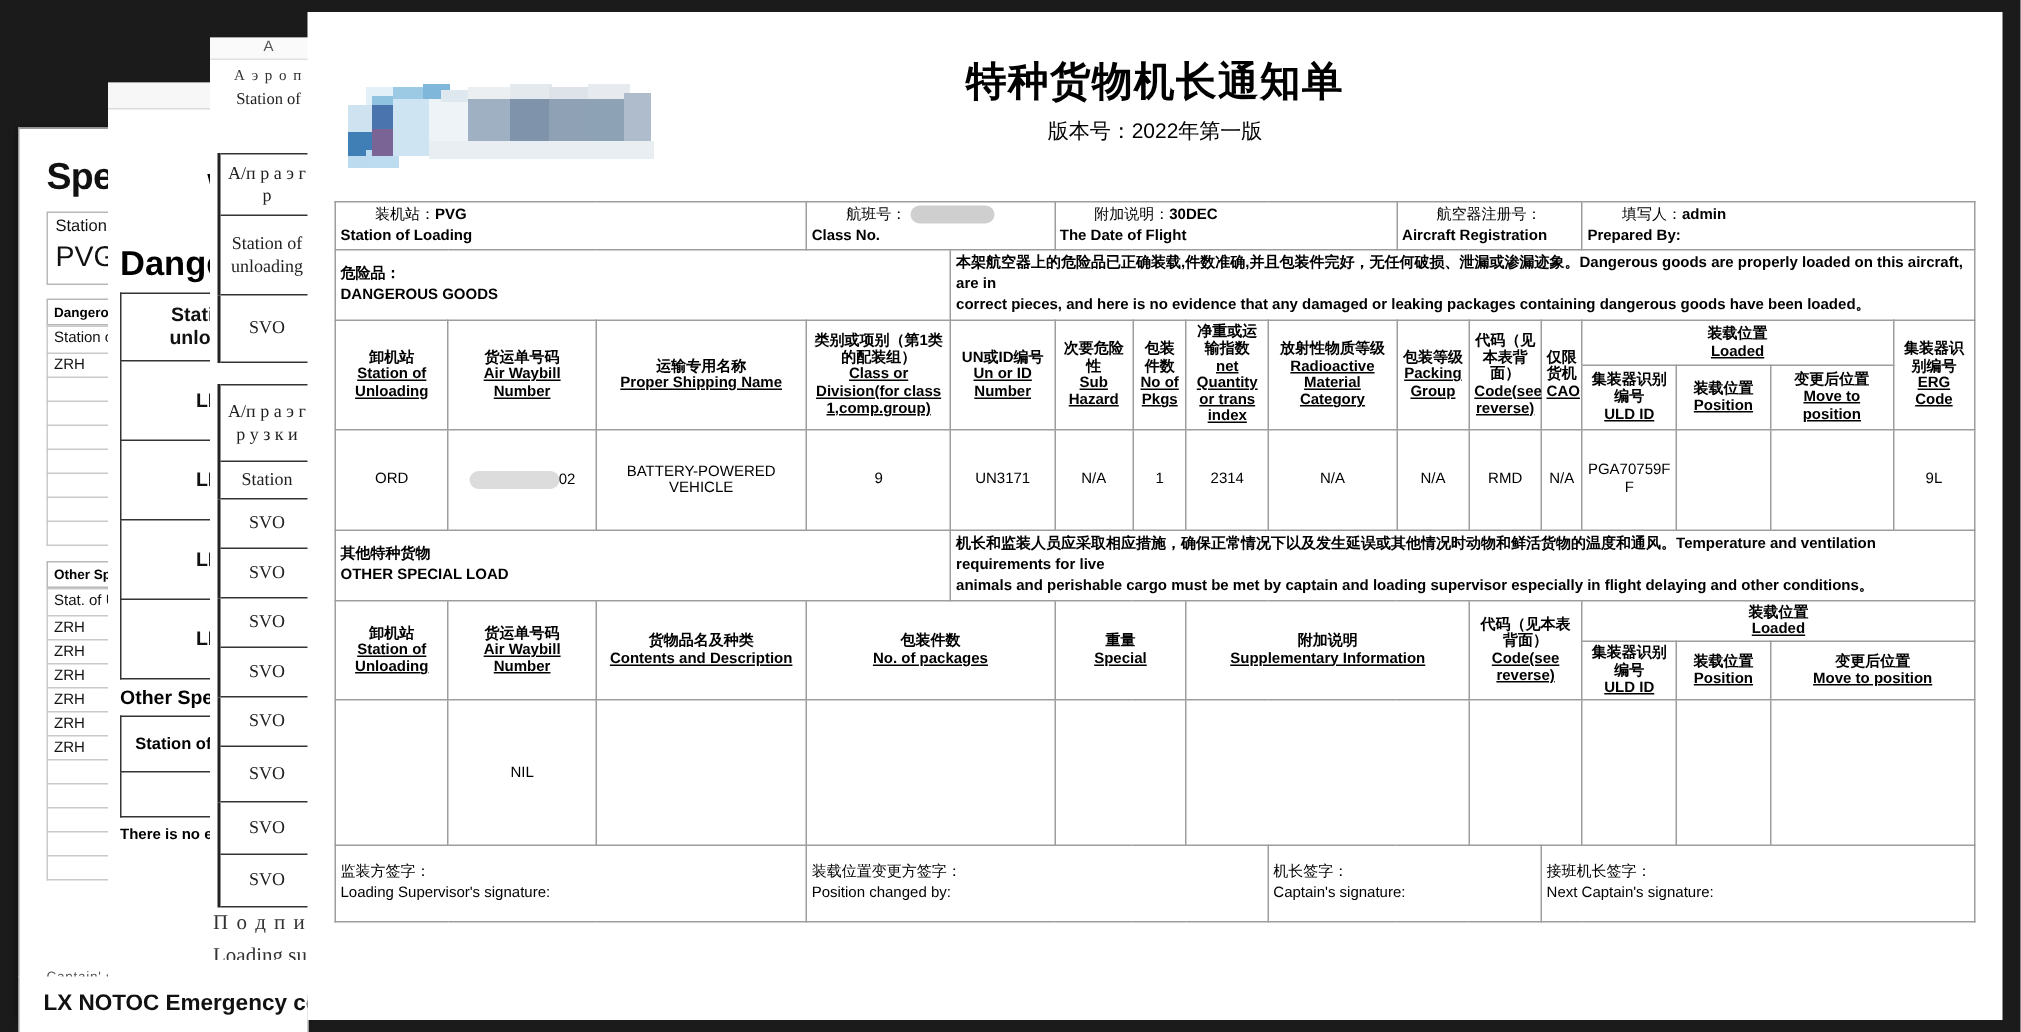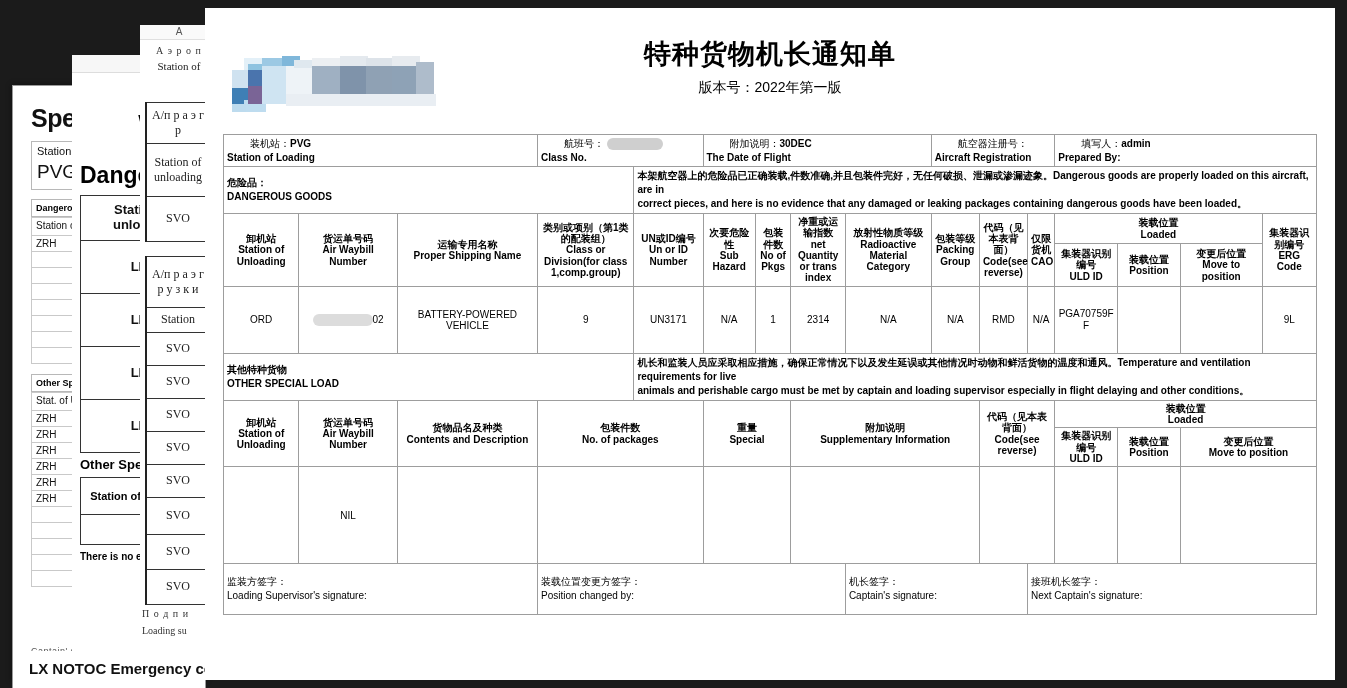"Loaded" td.colhead .en { text-decoration: none -> underline }
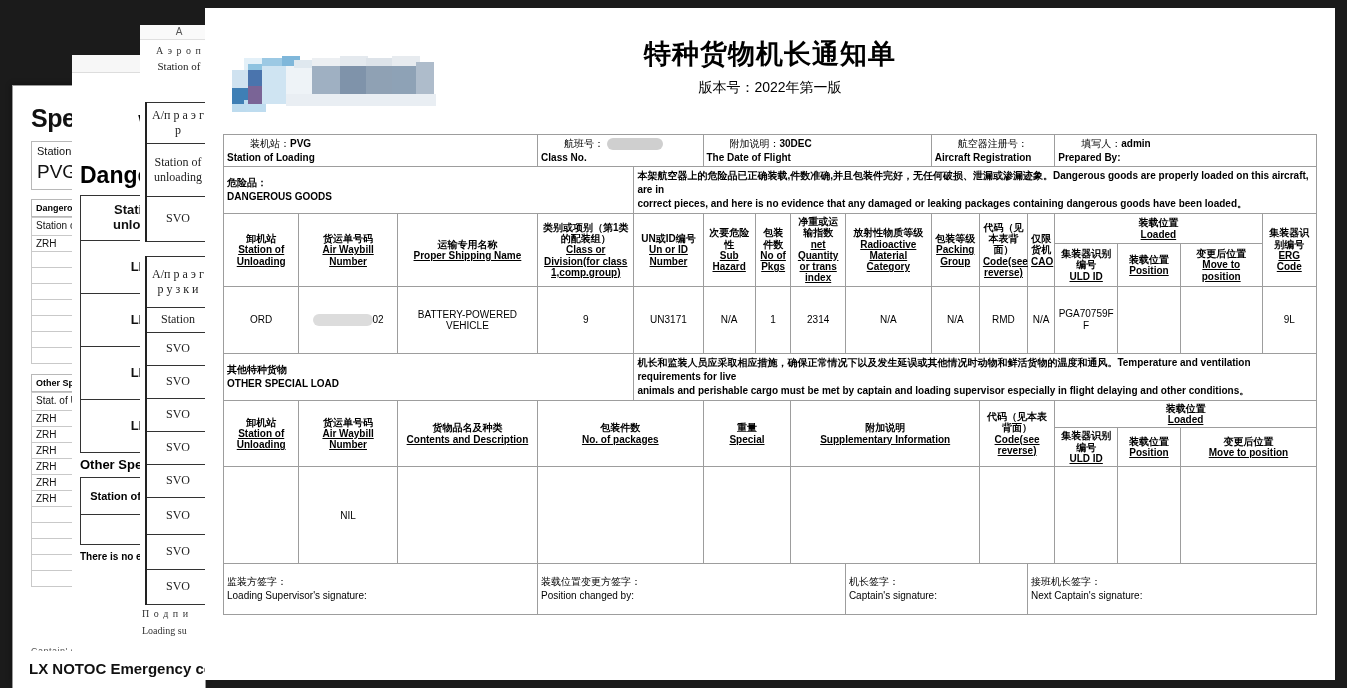"П о д п и" #doc-layer-3 .ru-small { font-size: 10px -> 14px }
